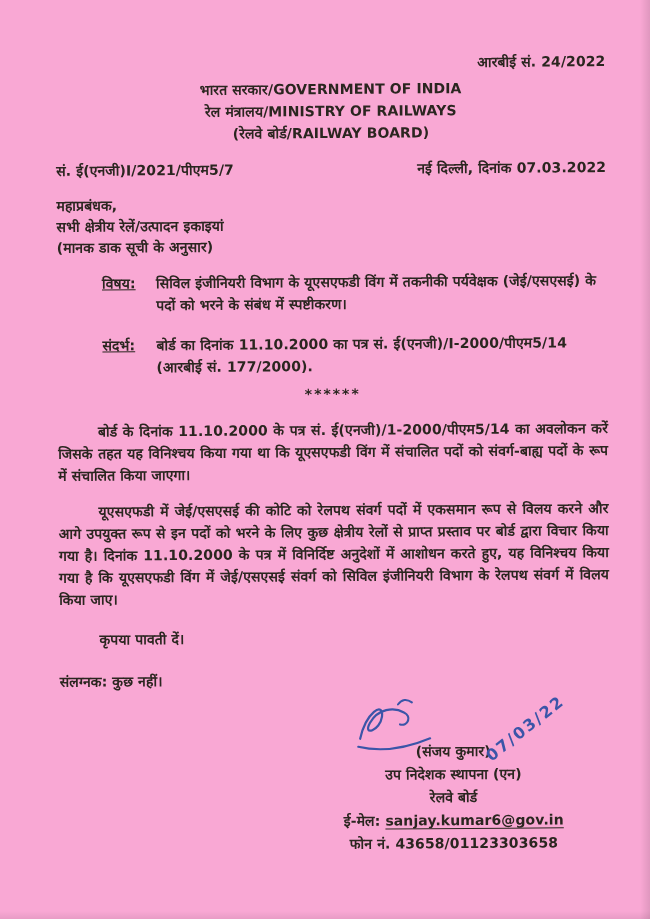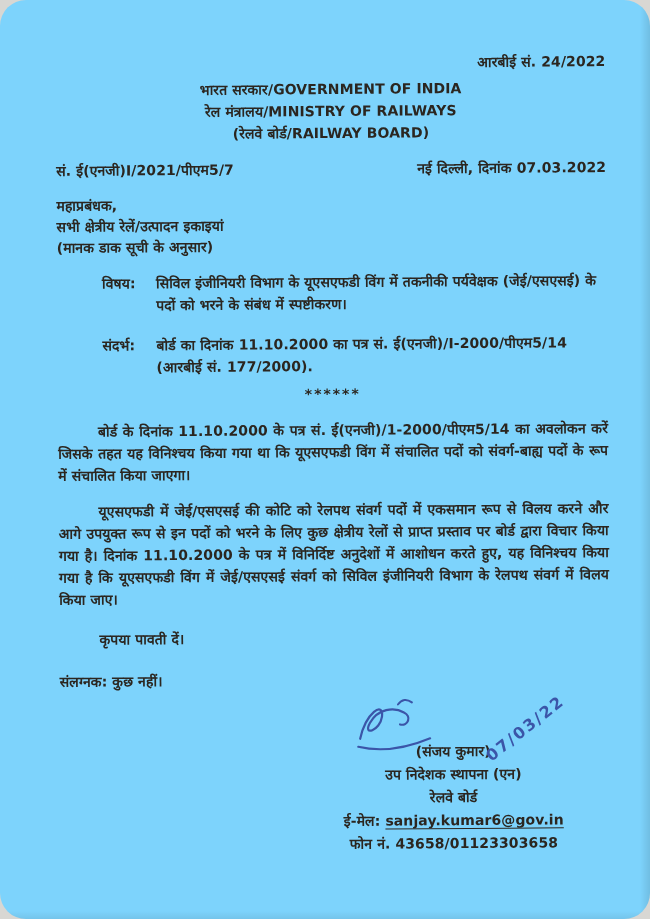"आरबीई सं. 24/2022" .page { background: #7dd3fc -> #f9a8d4; border-radius: 26px -> none }
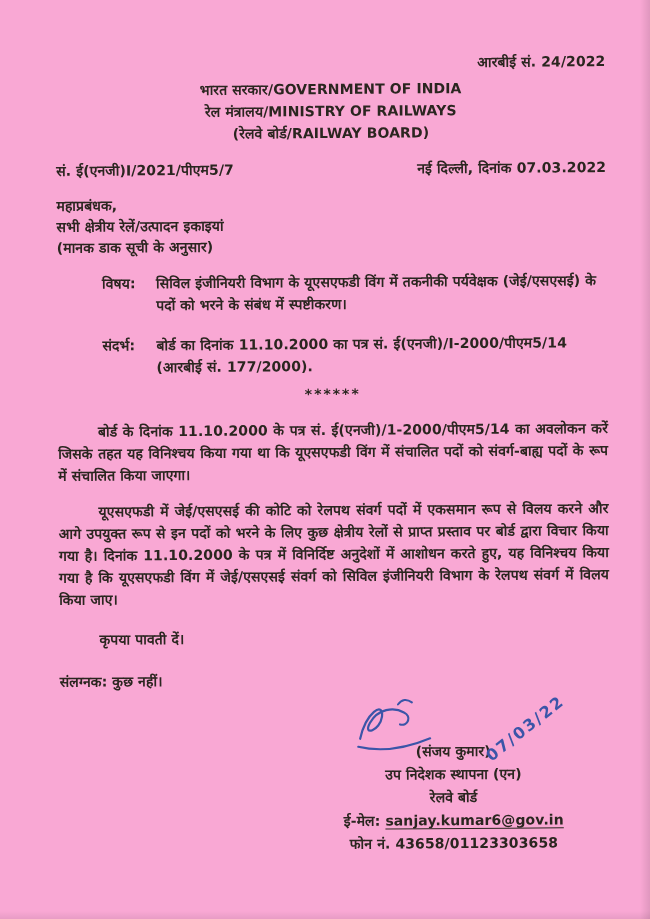"विषय:" .label-col { text-decoration: none -> underline }
